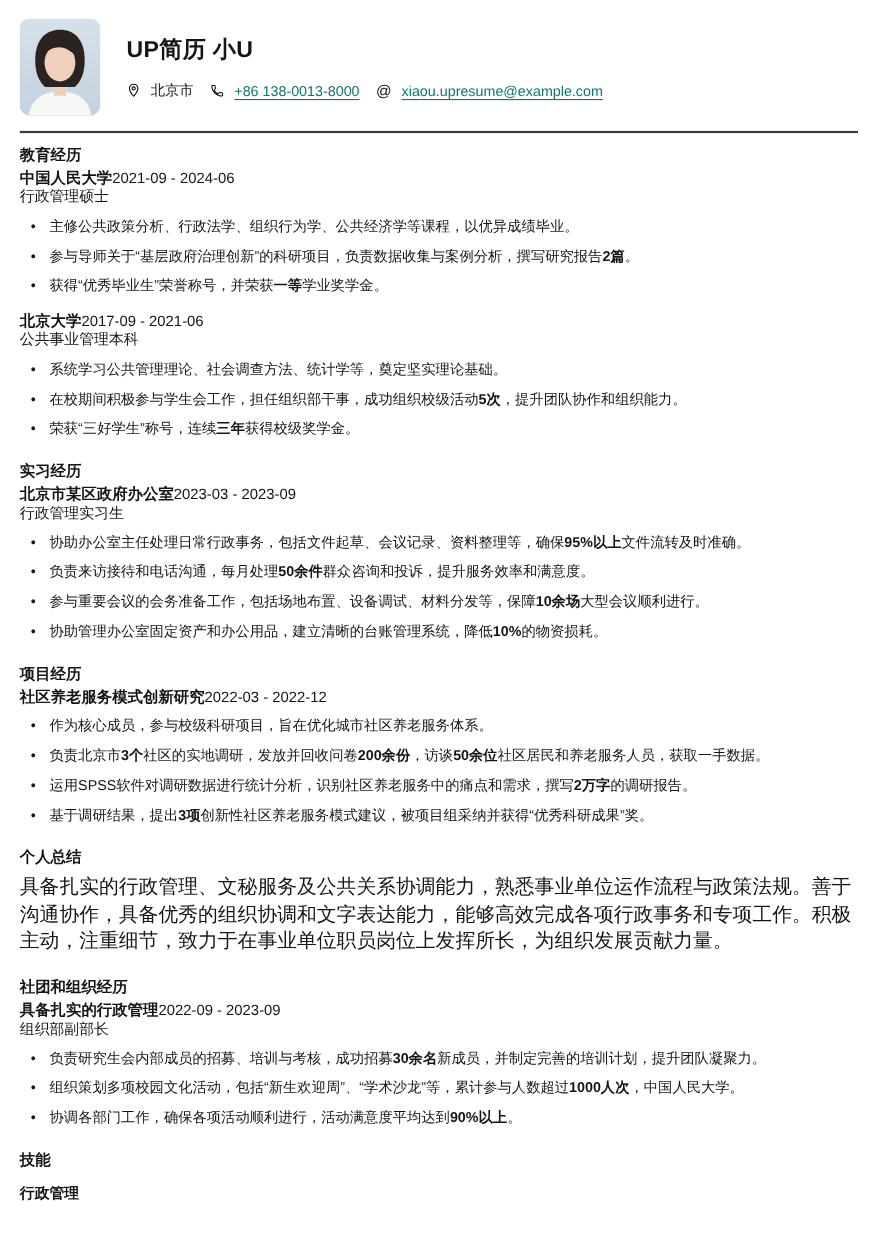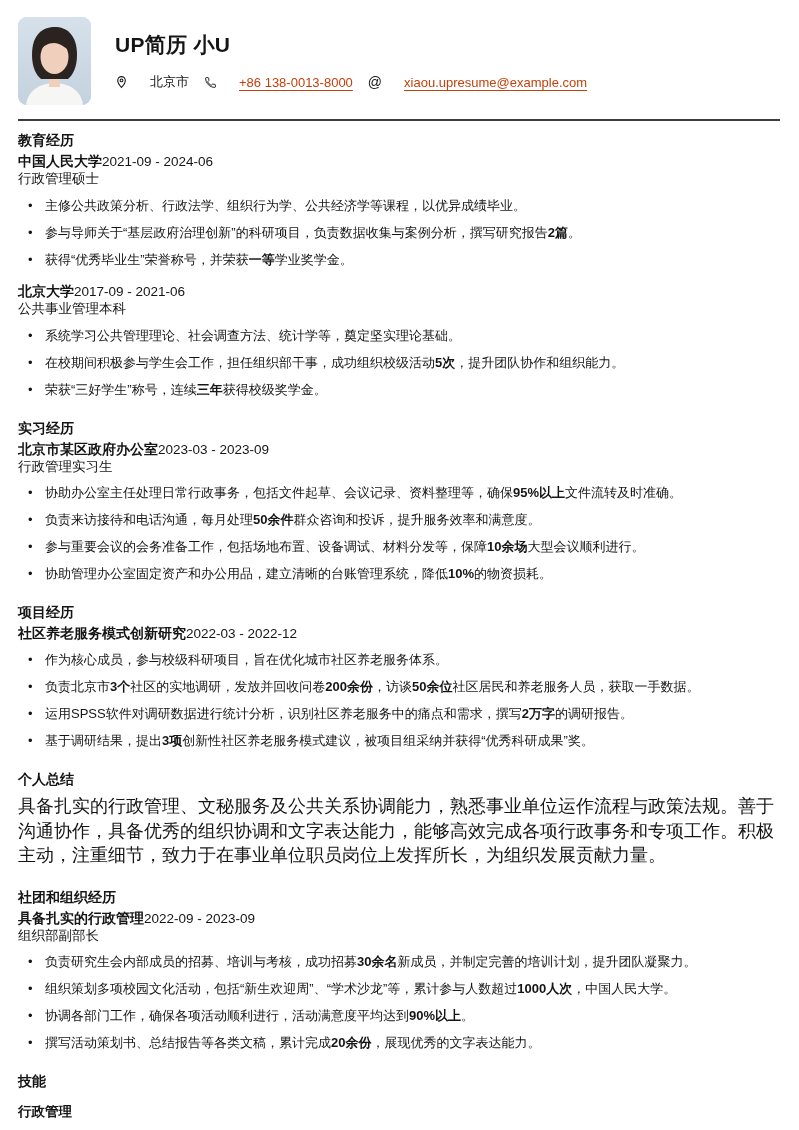"北京市" .contact .grp { gap: 22px -> 9px }
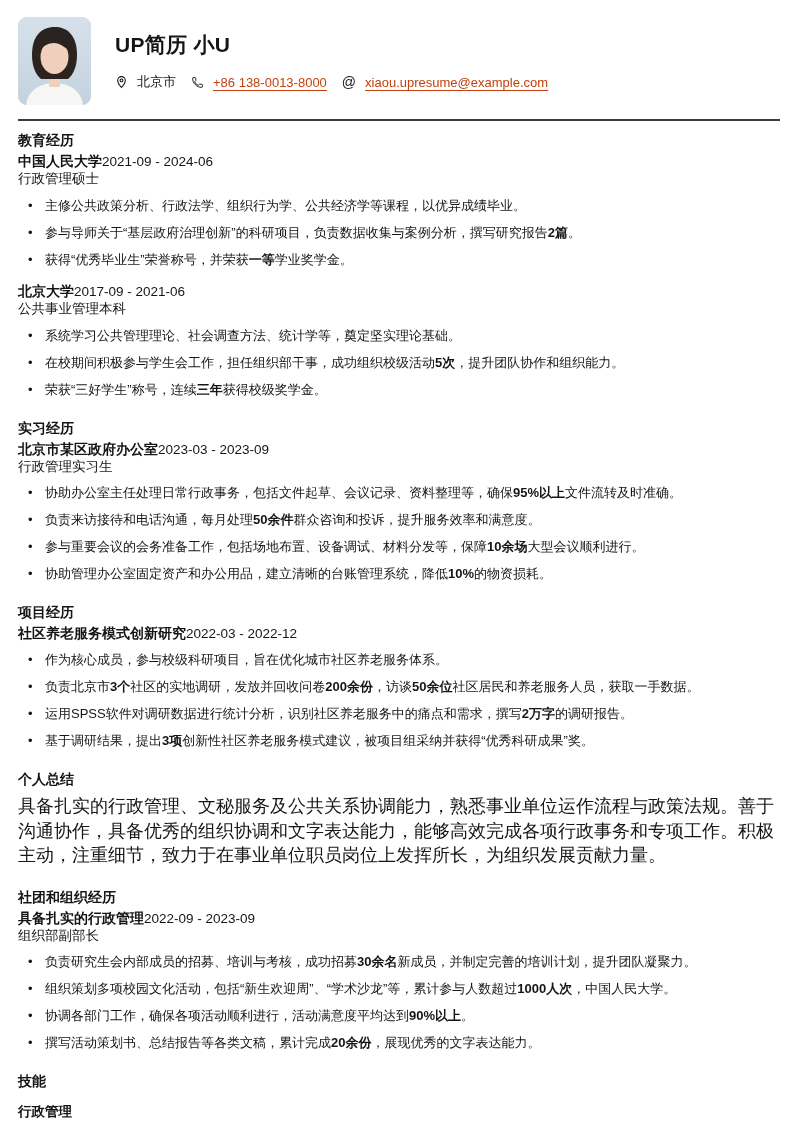"+86 138-0013-8000" .contact a { color: #c2410c -> #0f766e }
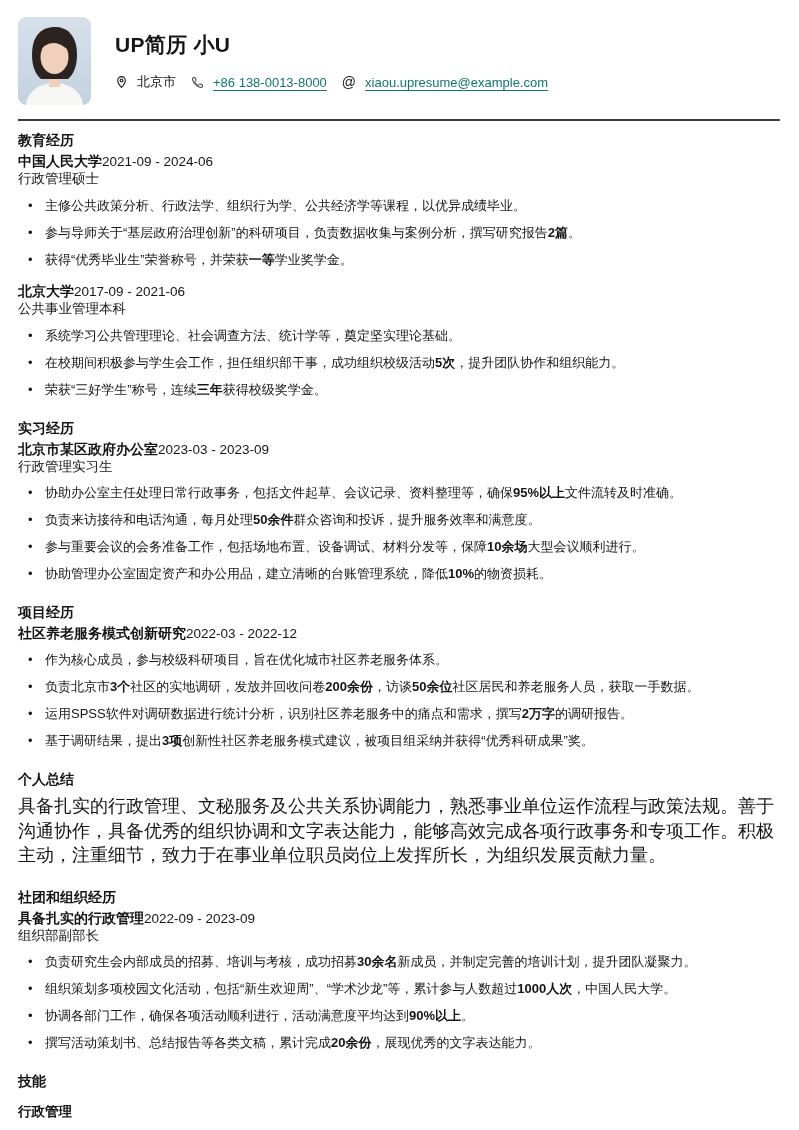"撰写活动策划书、总结报告等各类文稿，累计完成20余份，展现优秀的文字表达能力。" li { html: <li><span>撰写活动策划书、总结报告等各类文稿，累计完成</span><b>20余份</b><span>，展现优秀的文字表达能力。</span></li> -> none }
